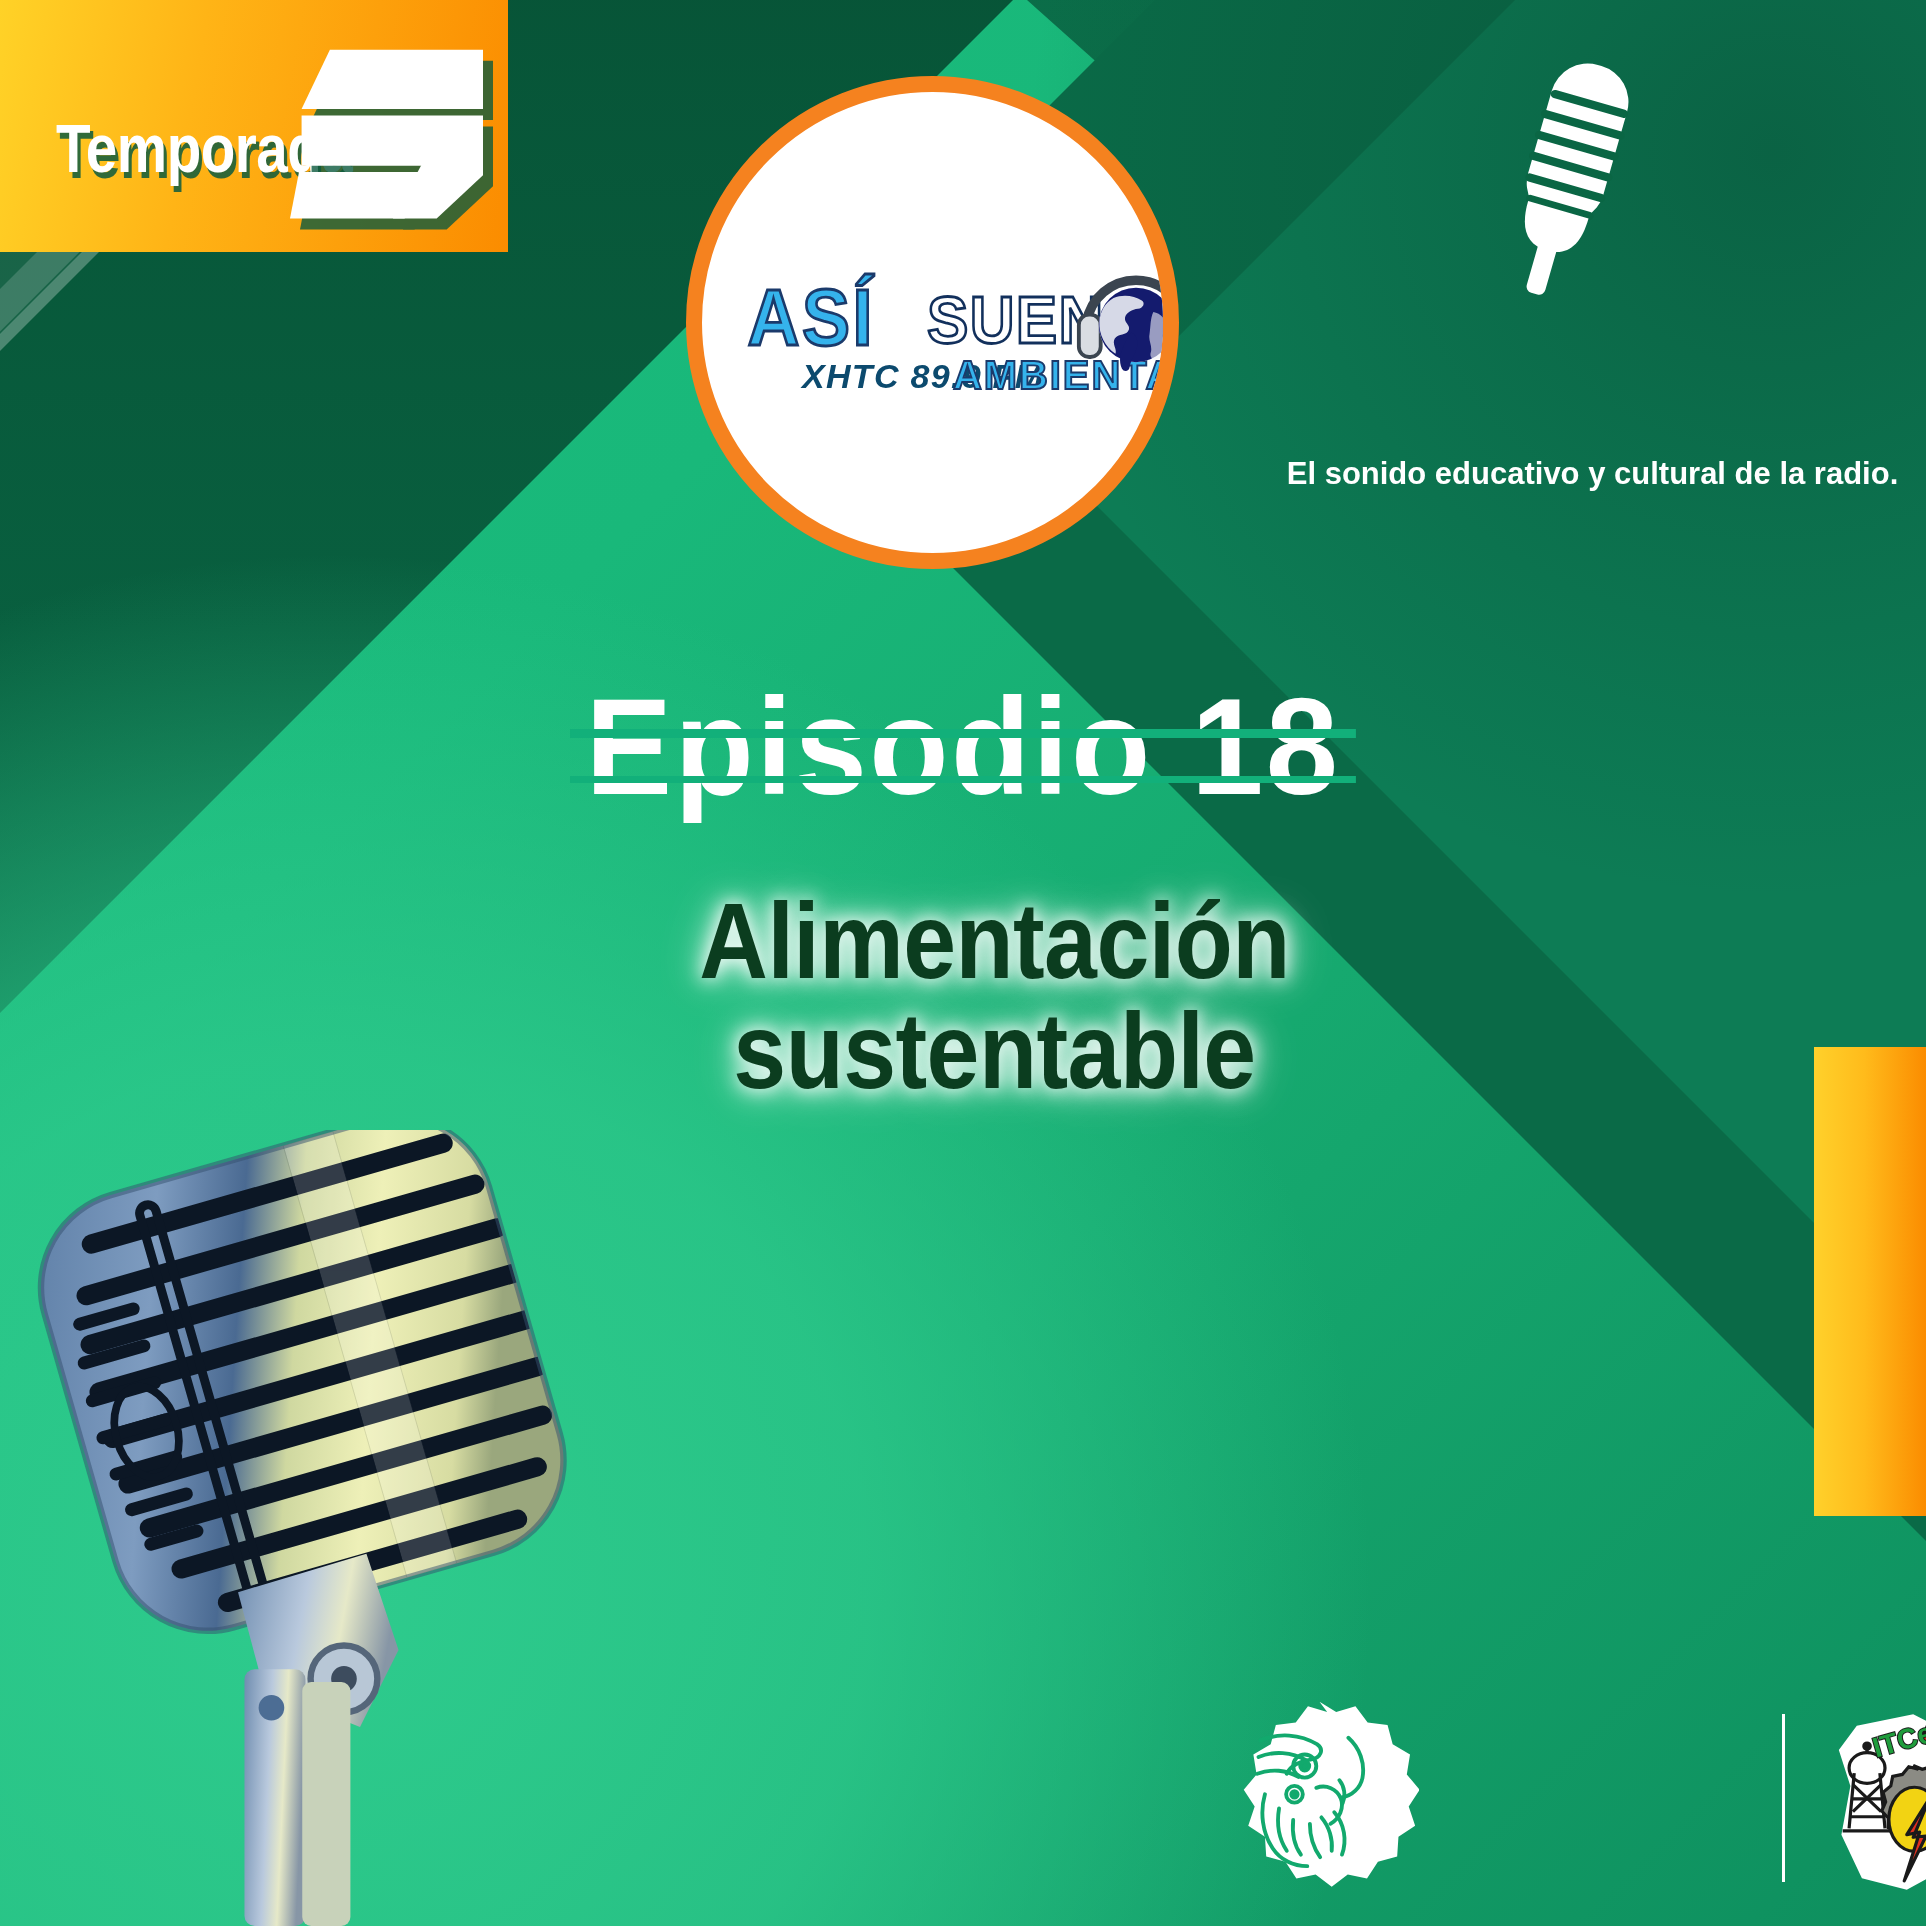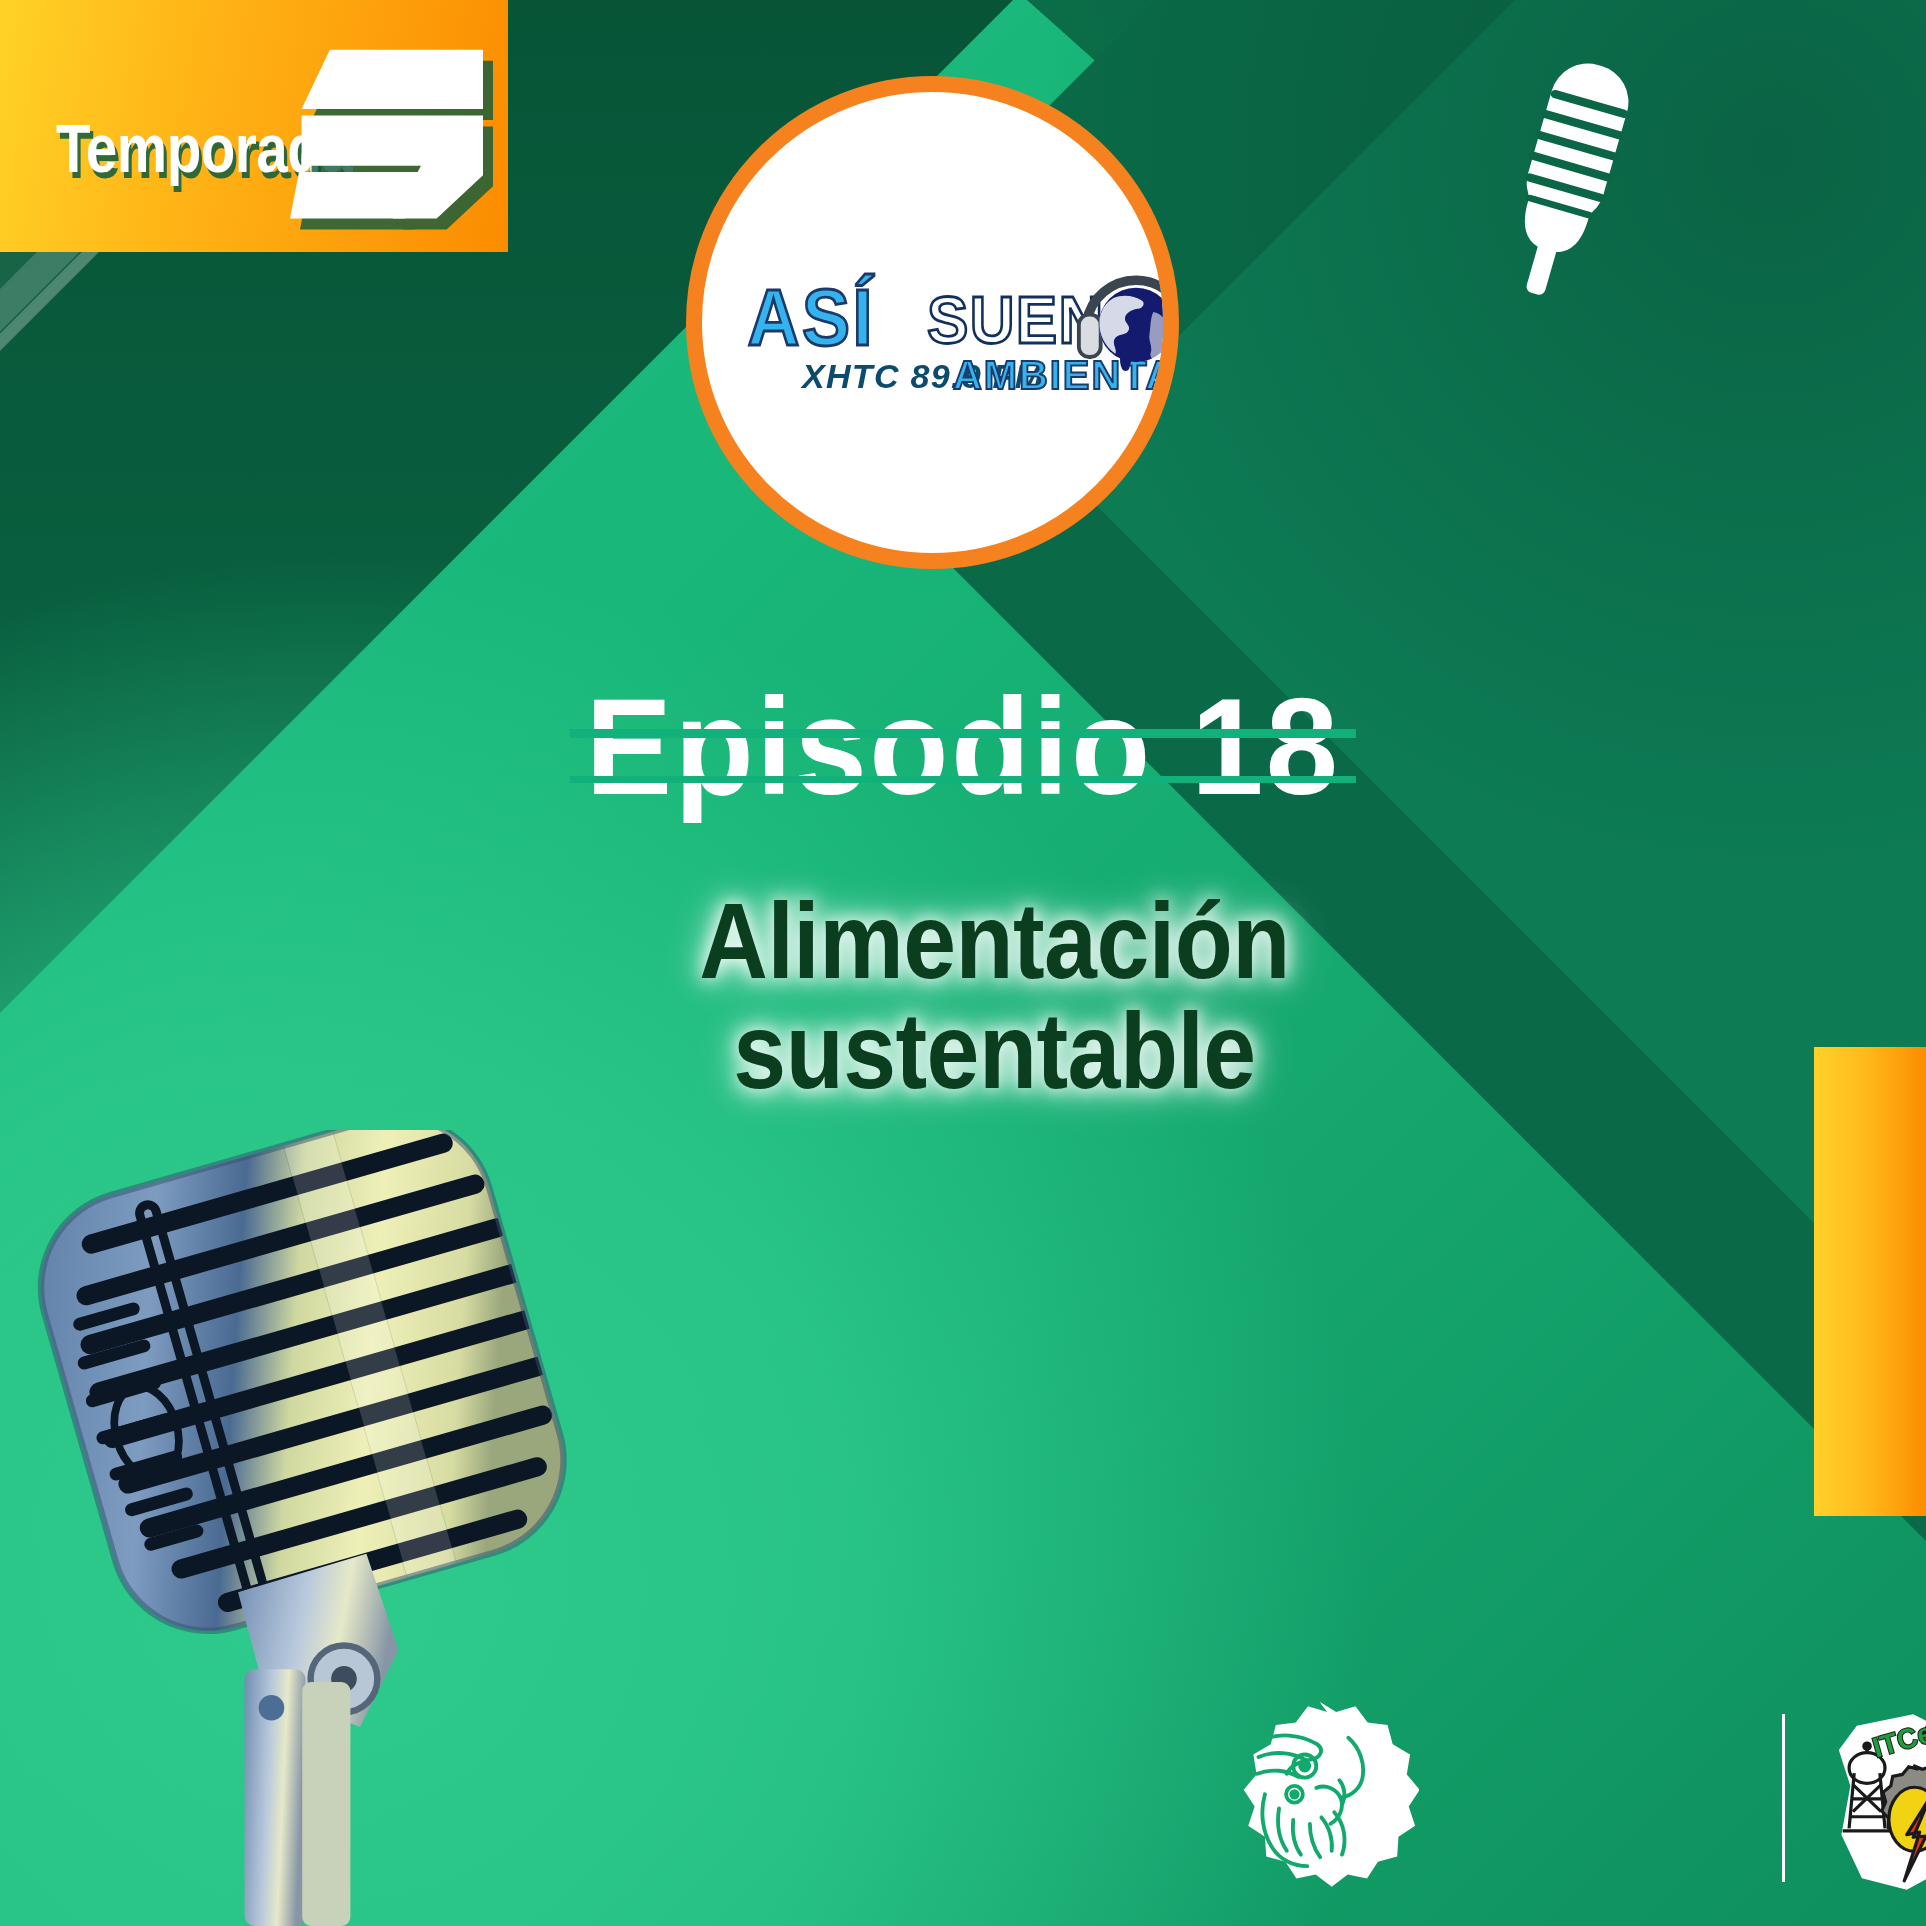"El sonido educativo y cultural" div.slogan { html: none -> <div>El sonido educativo y cultural de la radio.</div> }
